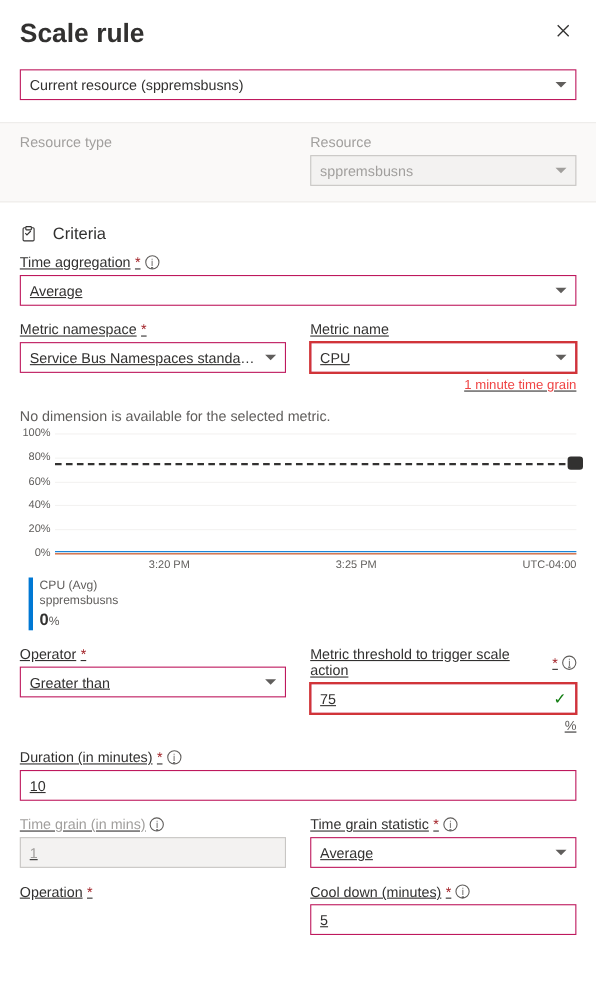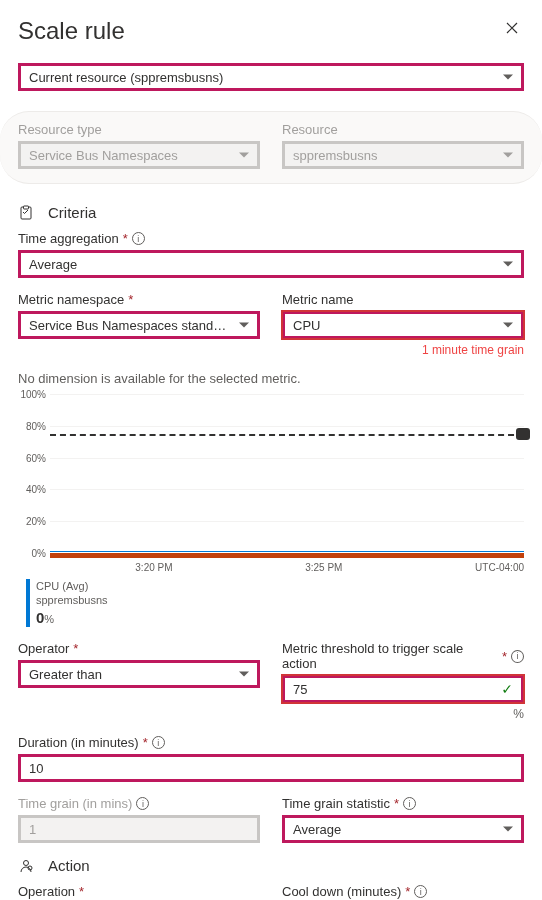"Scale rule" .header h1 { font-weight: 400 -> 700 }
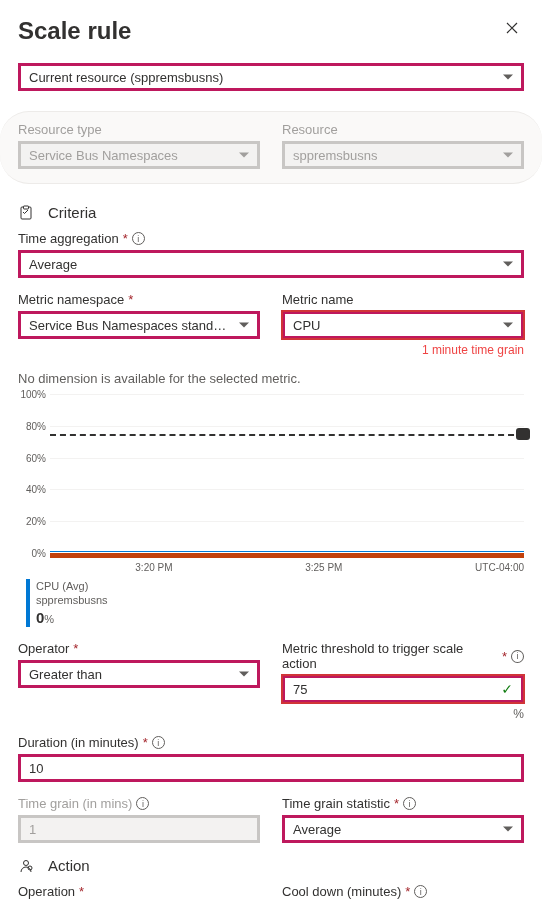"Current resource (sppremsbusns)" .select, .textinput { border: 3px solid #be185d -> 1px solid #be185d }
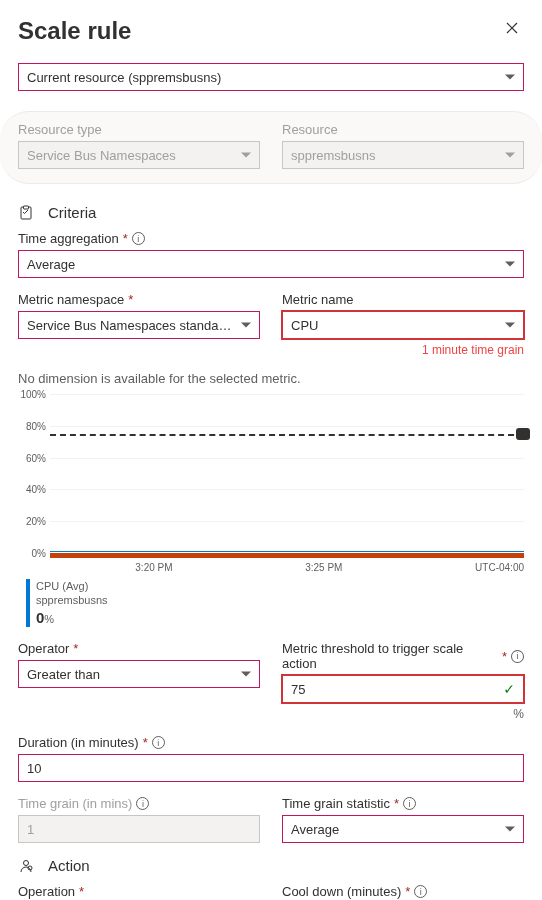"Resource type" .graybar { border-radius: 29px -> none }
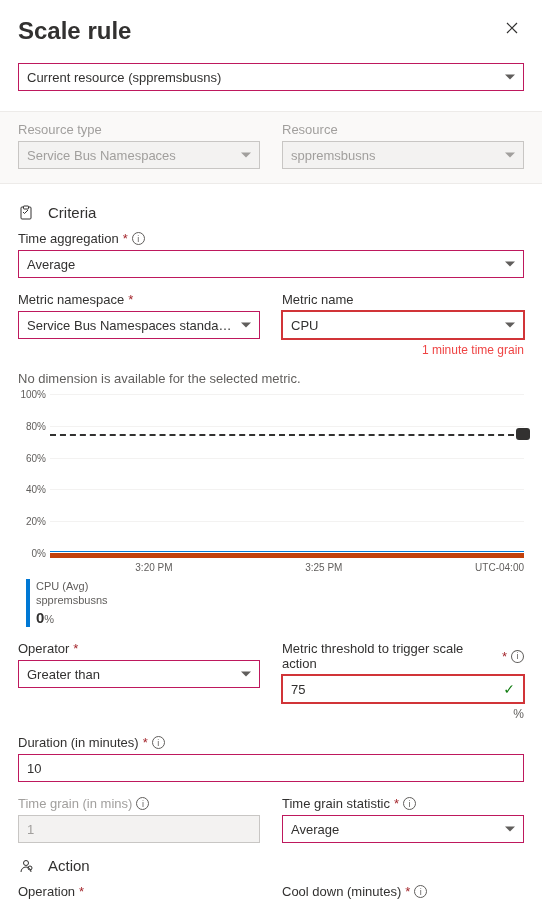"Service Bus Namespaces" div.select { html: <div> <span>Service Bus Namespaces</span> </div> -> none }
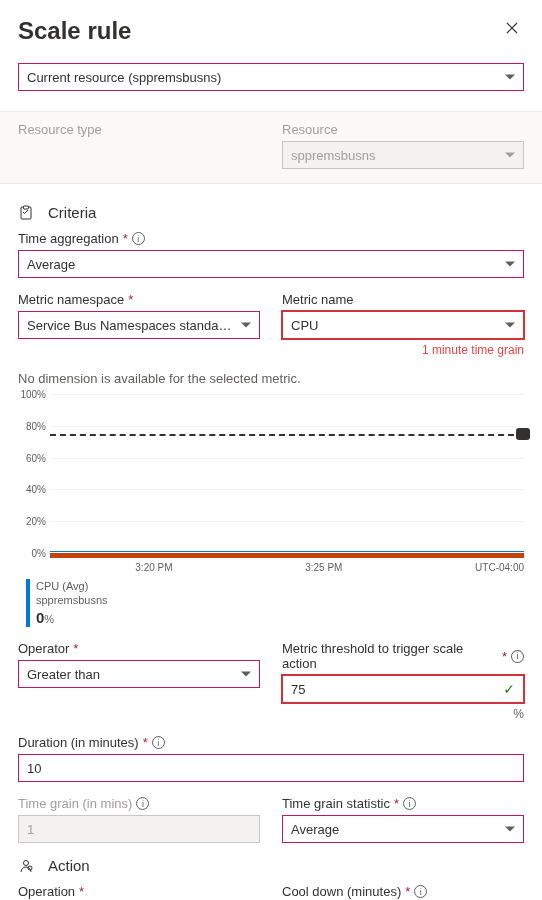"Time aggregation" .field-block { text-decoration: none -> underline }
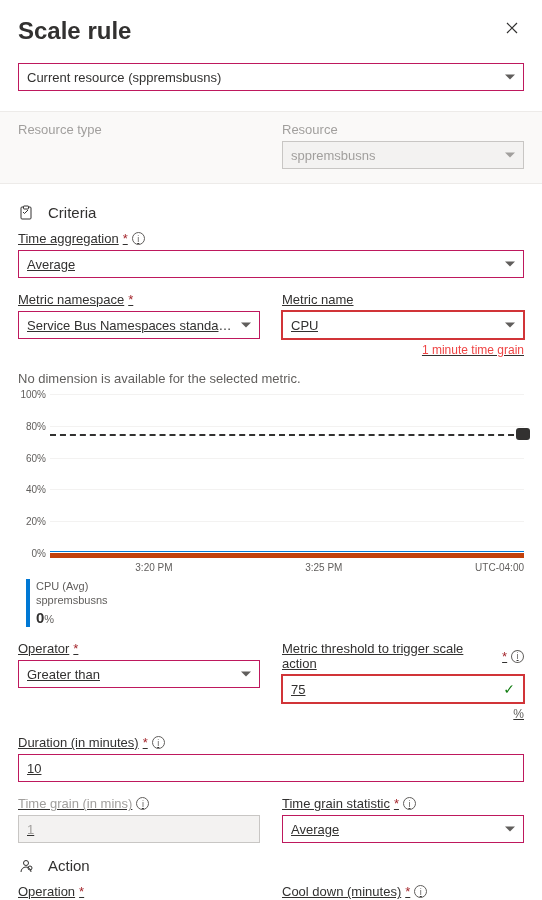"100%" .chart { border-bottom: 5px solid #c2410c -> 1px solid #c2410c; height: 164px -> 110px }
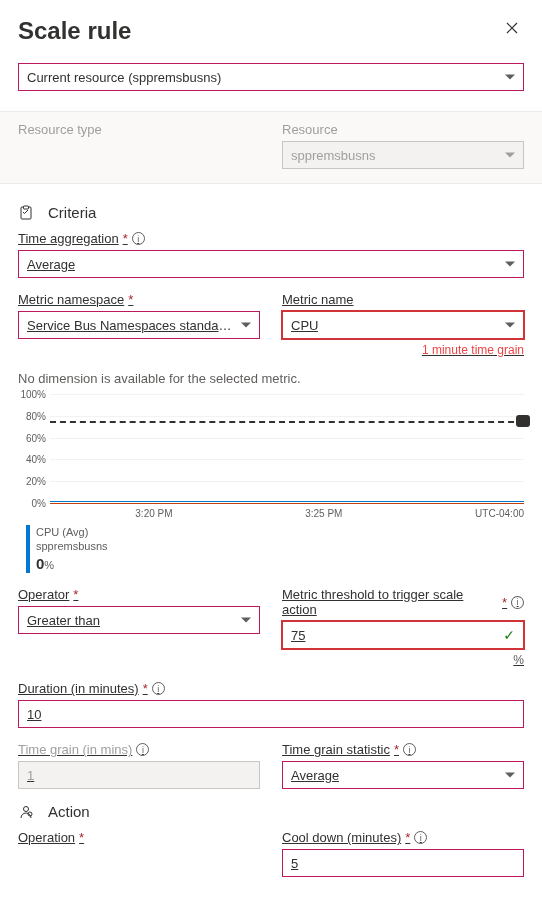"Action" div.section-title { html: <div> <svg> <circle></circle> <path></path> <circle></circle> </svg> <span>Action</span> </div> -> none }
